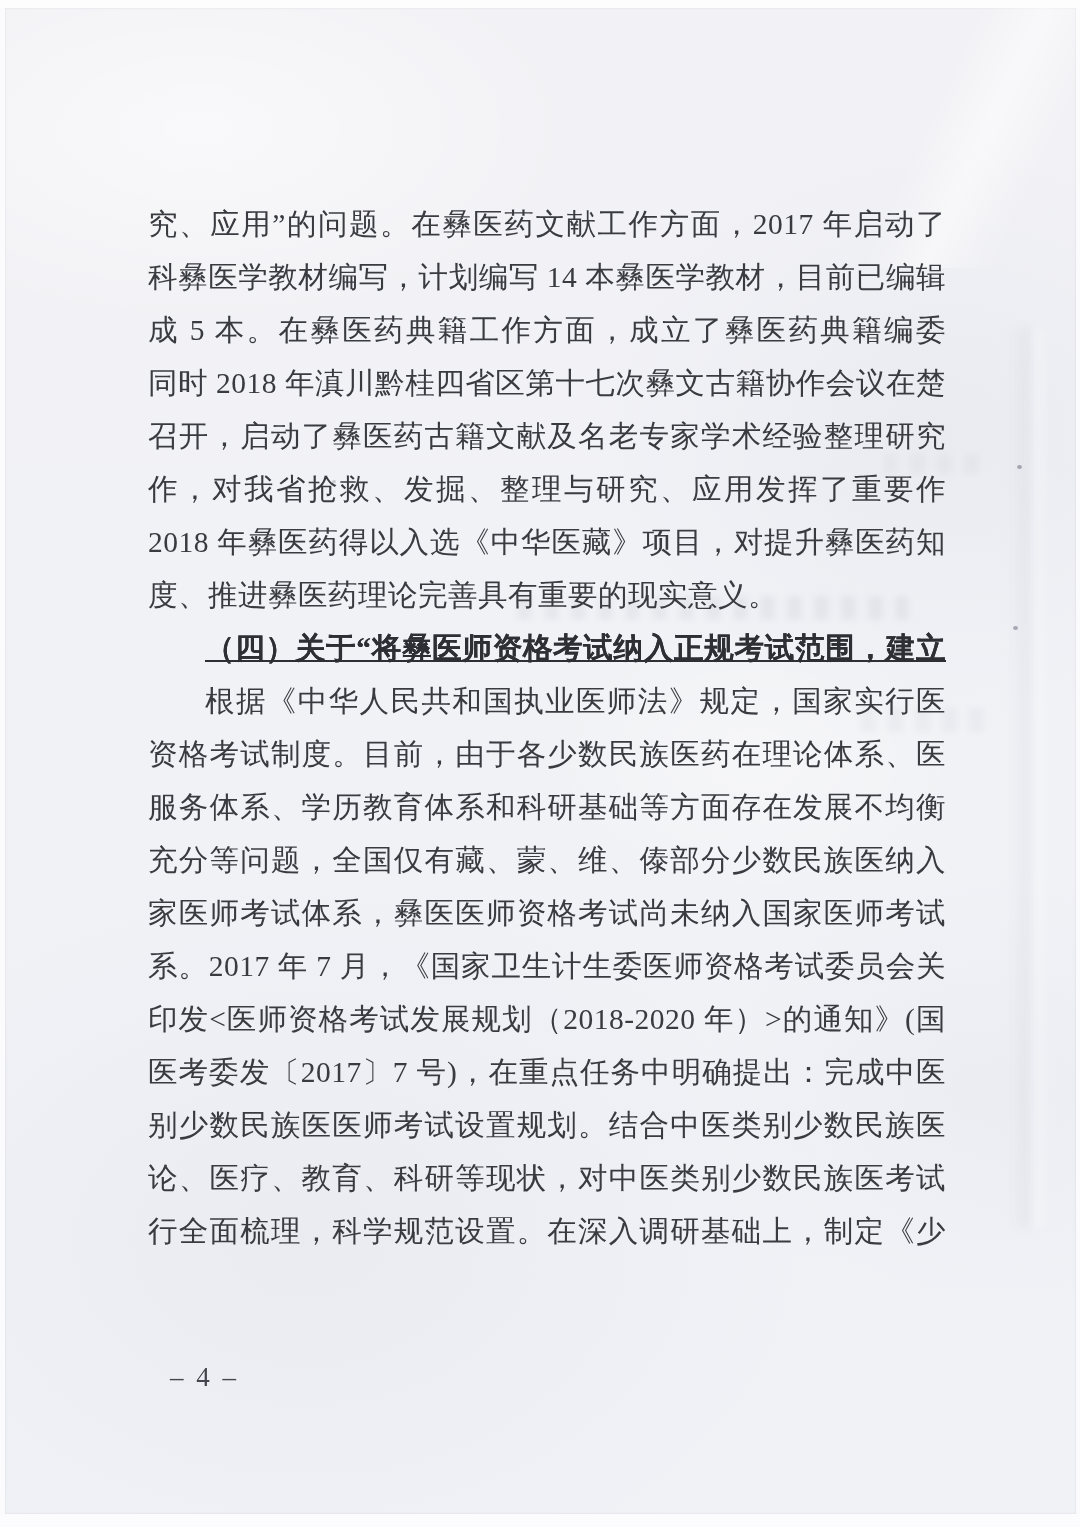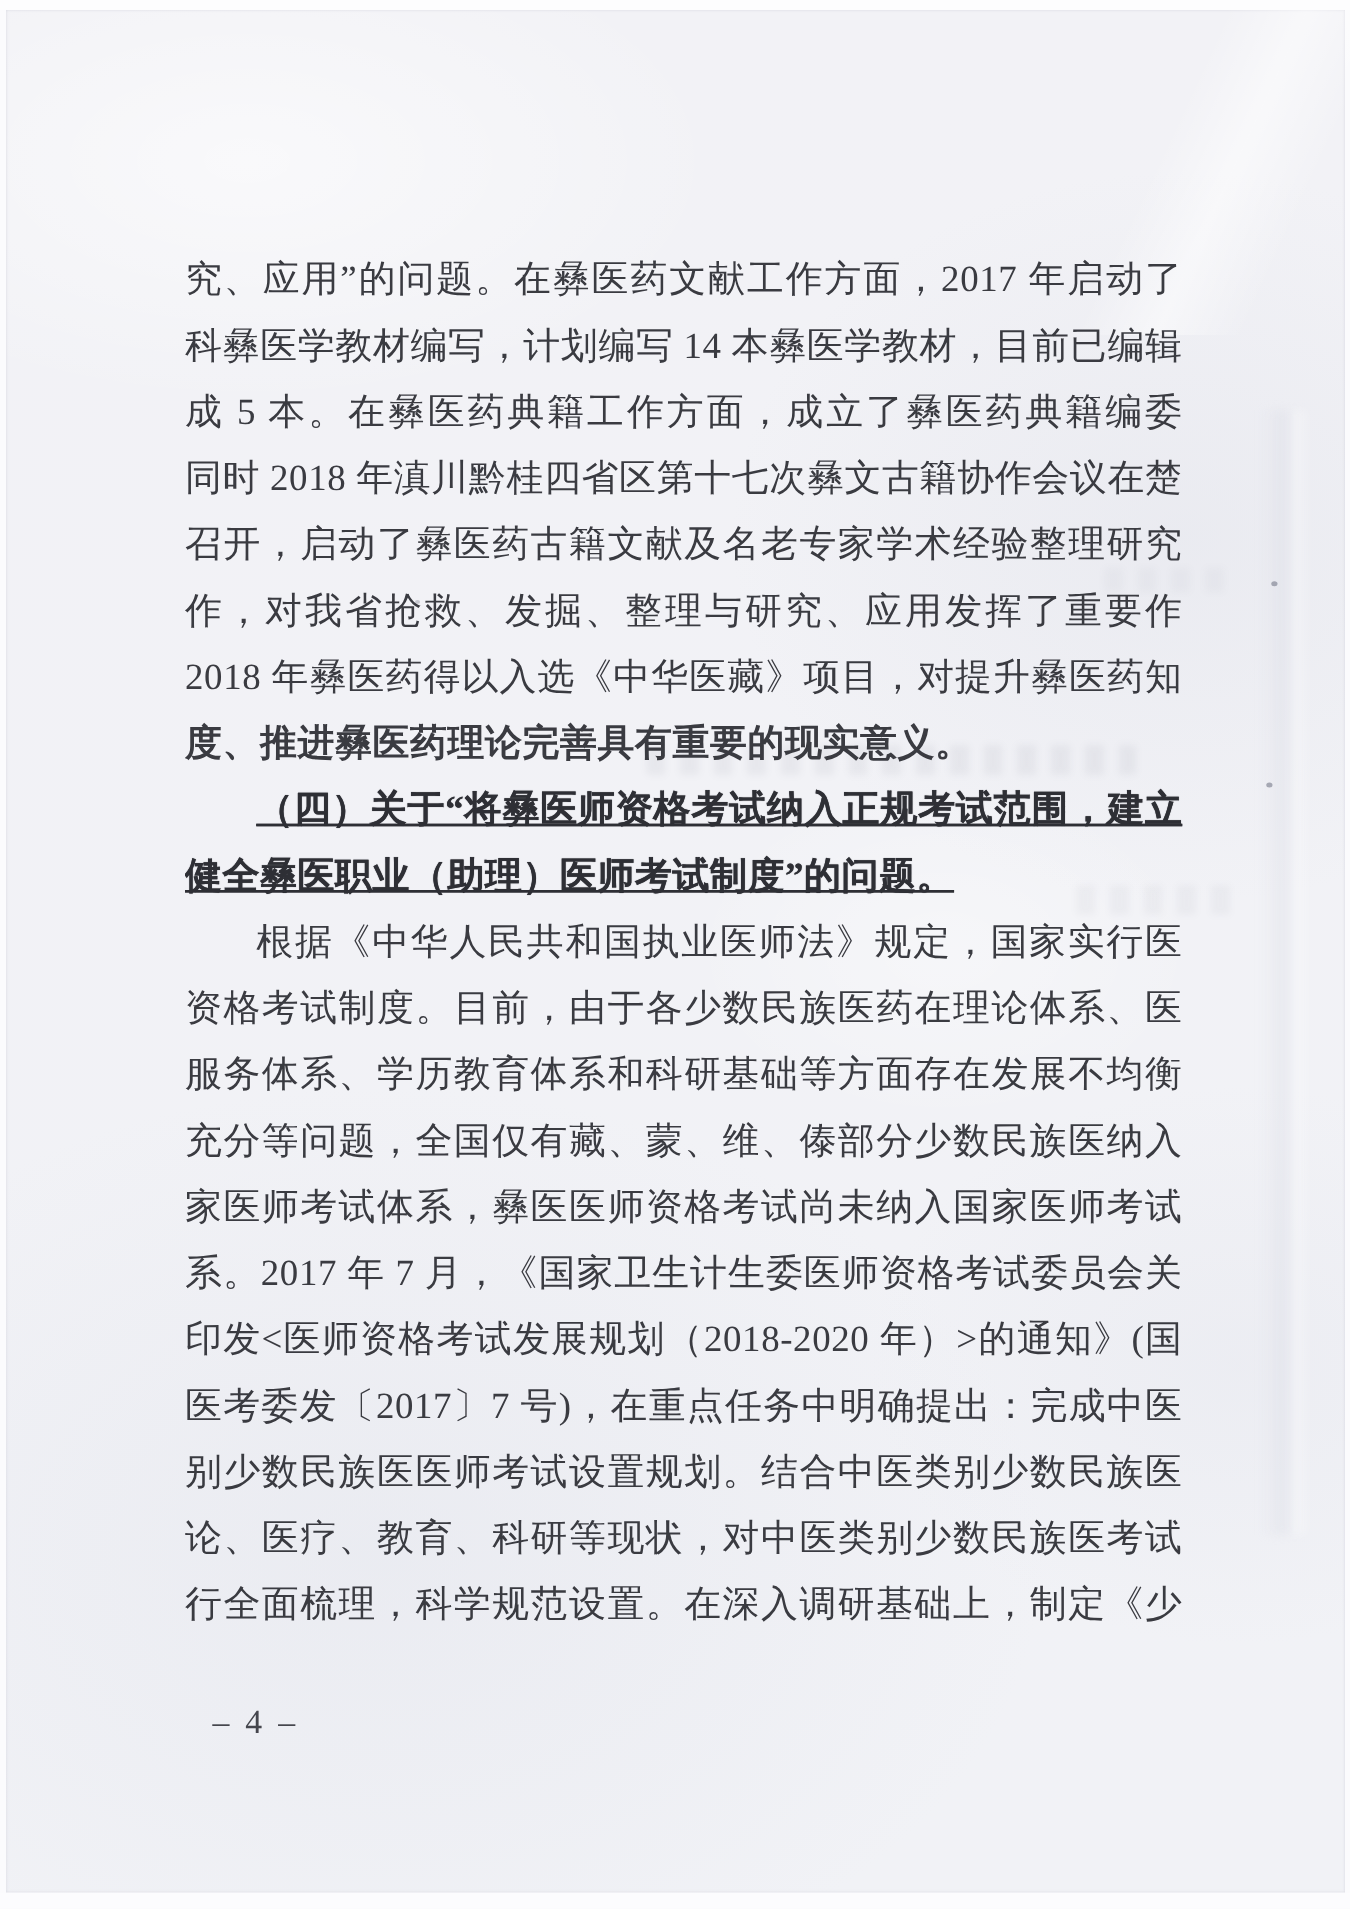"度、推进彝医药理论完善具有重要的现实意义。" .nojust { font-weight: bold -> none }
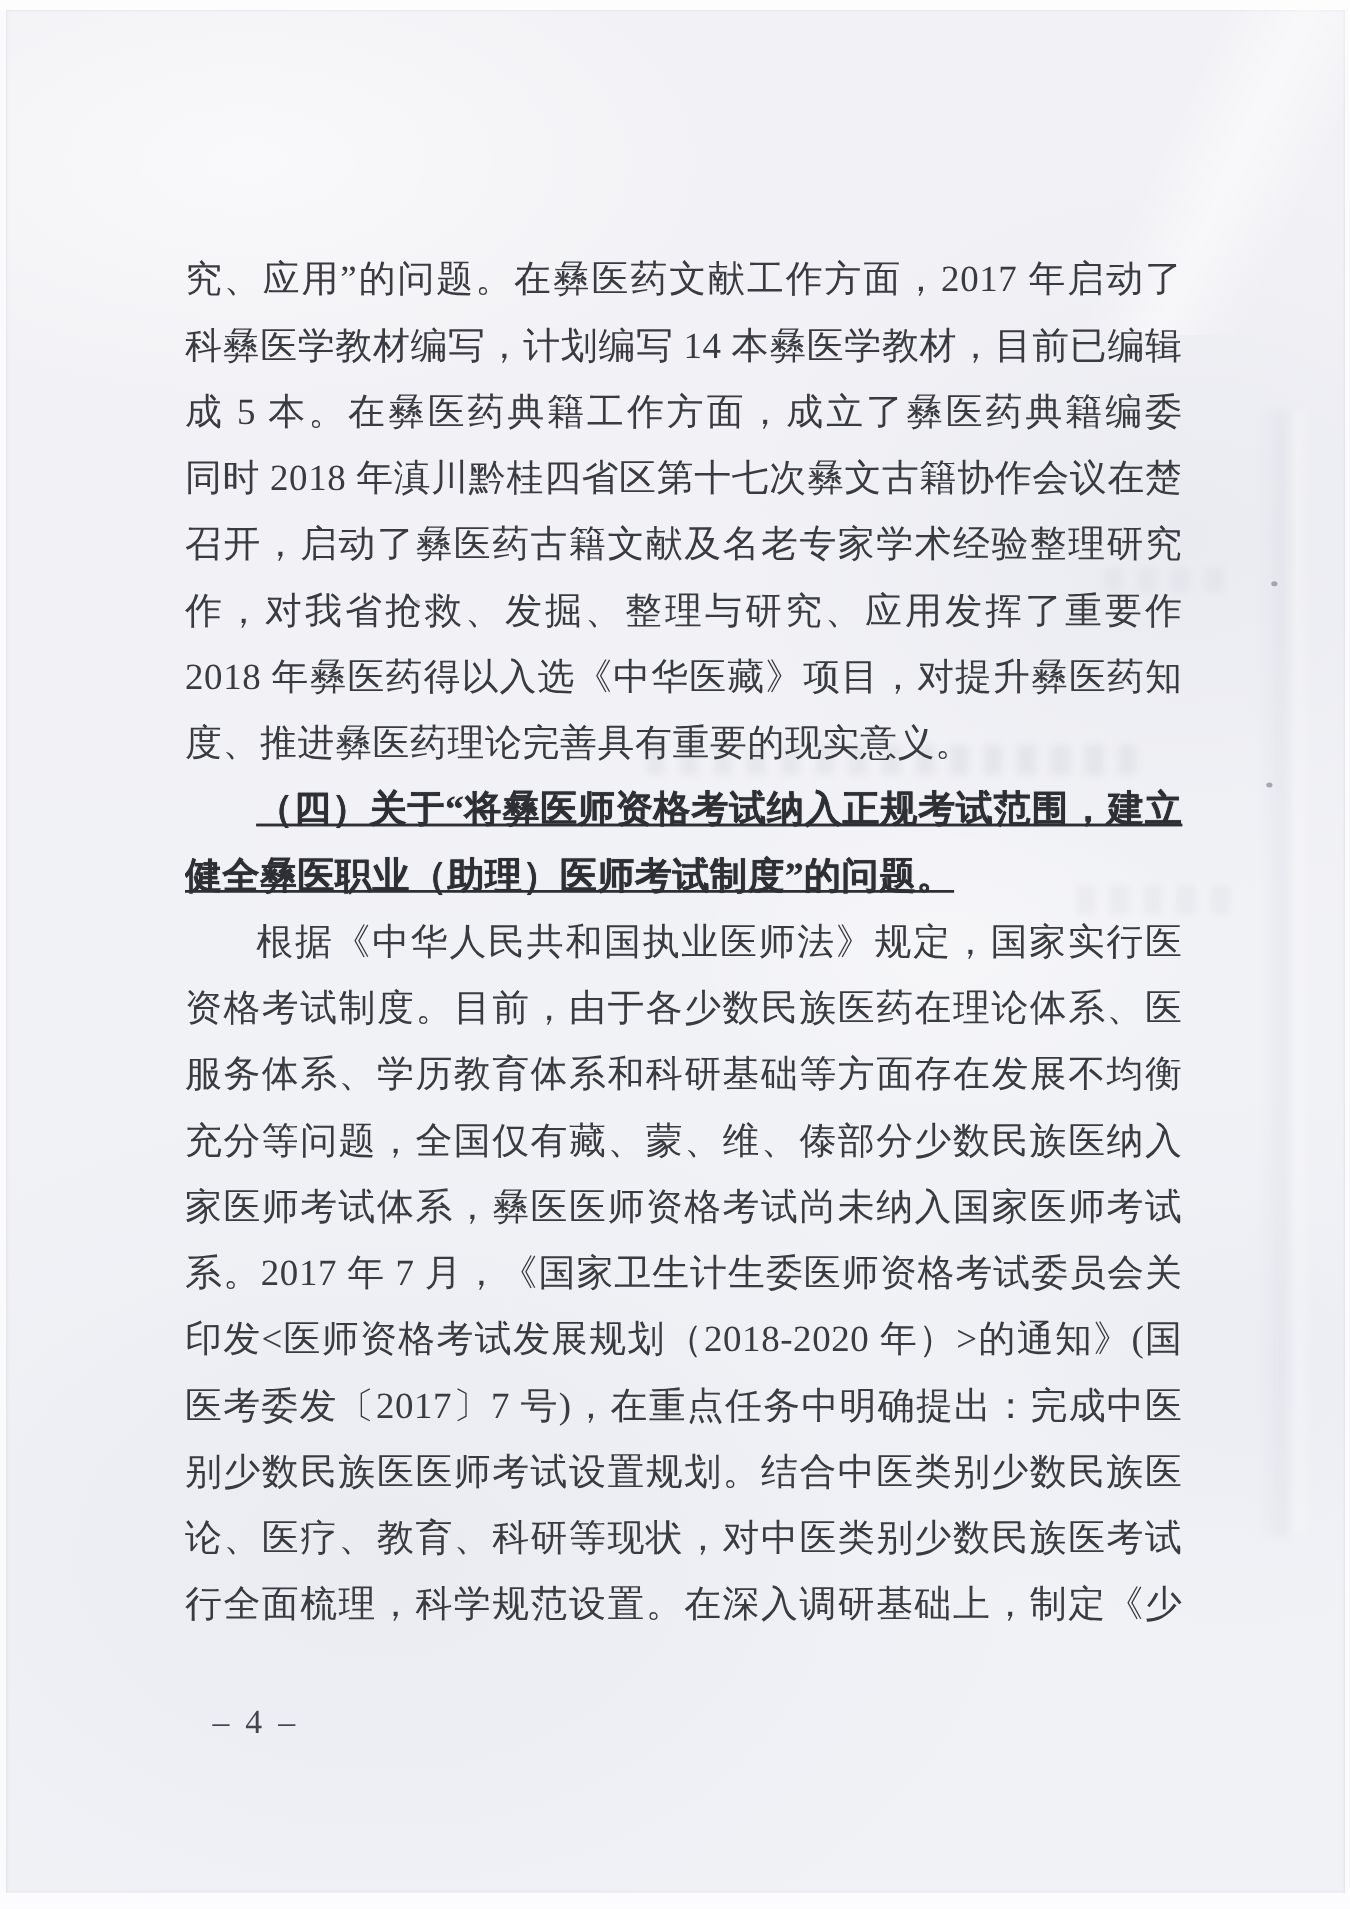"健全彝医职业（助理）医师考试制度”的问题。" div.line { html: <div>健全彝医职业（助理）医师考试制度”的问题。</div> -> none }
